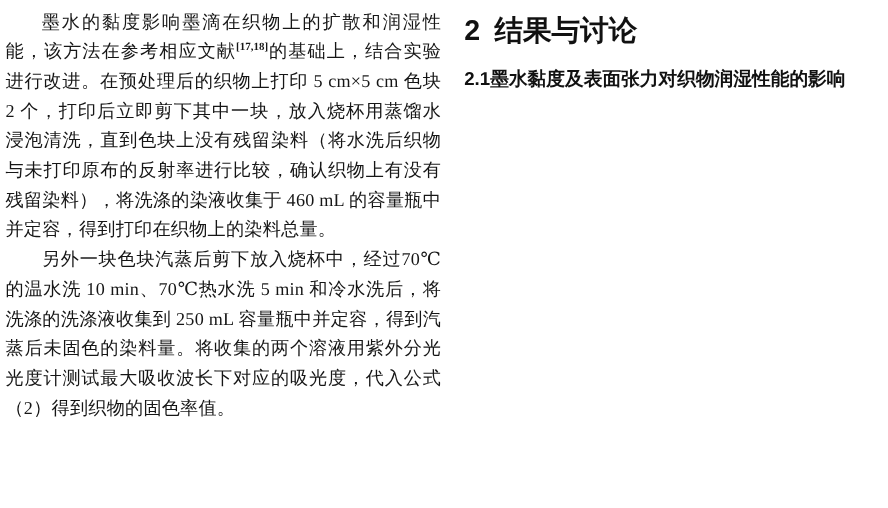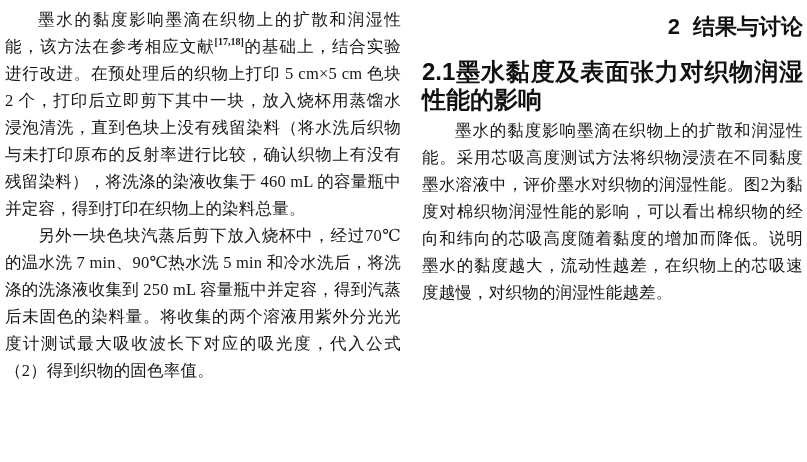"2 结果与讨论" .sec-heading { font-size: 22px -> 26px; text-align: right -> left }
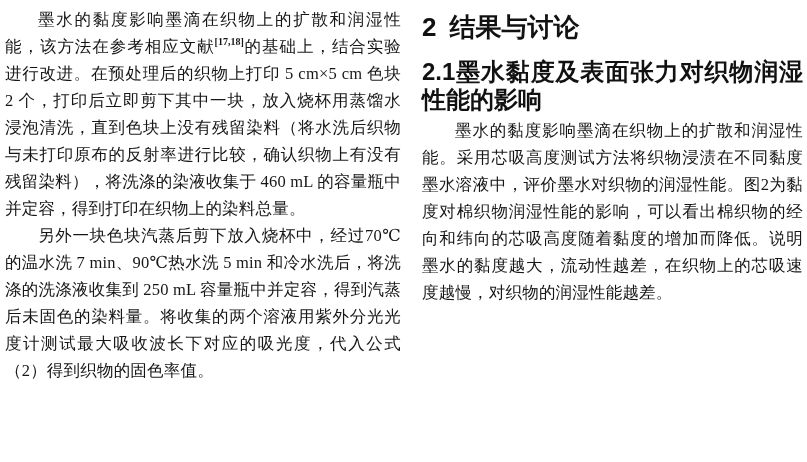"2.1墨水黏度及表面张力对织物润湿性能的影响" .subsec-heading { font-size: 24px -> 17px }
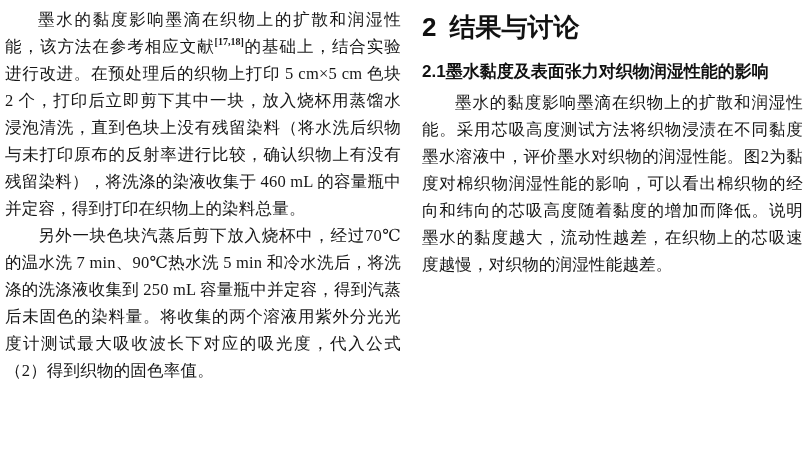"墨水的黏度影响墨滴在织物上的扩散和润湿性能。采用芯吸高度测试方法将织物浸渍在不同" p.body-para { html: <p>墨水的黏度影响墨滴在织物上的扩散和润湿性能。采用芯吸高度测试方法将织物浸渍在不同黏度墨水溶液中，评价墨水对织物的润湿性能。图2为黏度对棉织物润湿性能的影响，可以看出棉织物的经向和纬向的芯吸高度随着黏度的增加而降低。说明墨水的黏度越大，流动性越差，在织物上的芯吸速度越慢，对织物的润湿性能越差。</p> -> none }
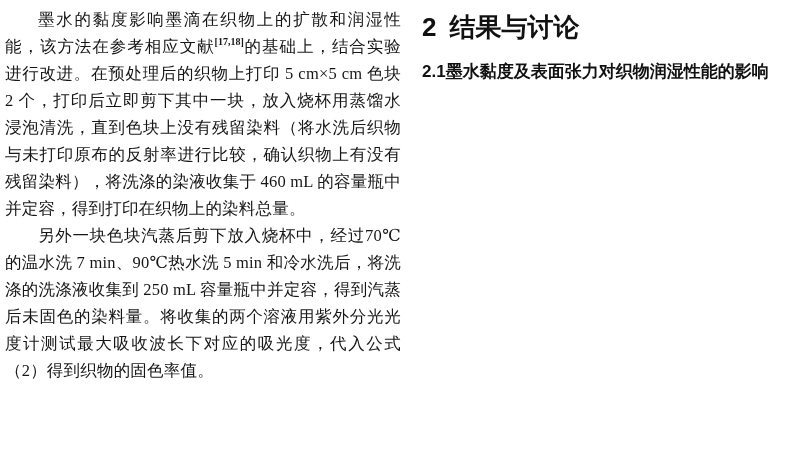"另外一块色块汽蒸后剪下放入烧杯中，经过70℃的温水洗 7 min、90℃热水洗" p.body-para { text: 7 min、90 -> 10 min、70 }
